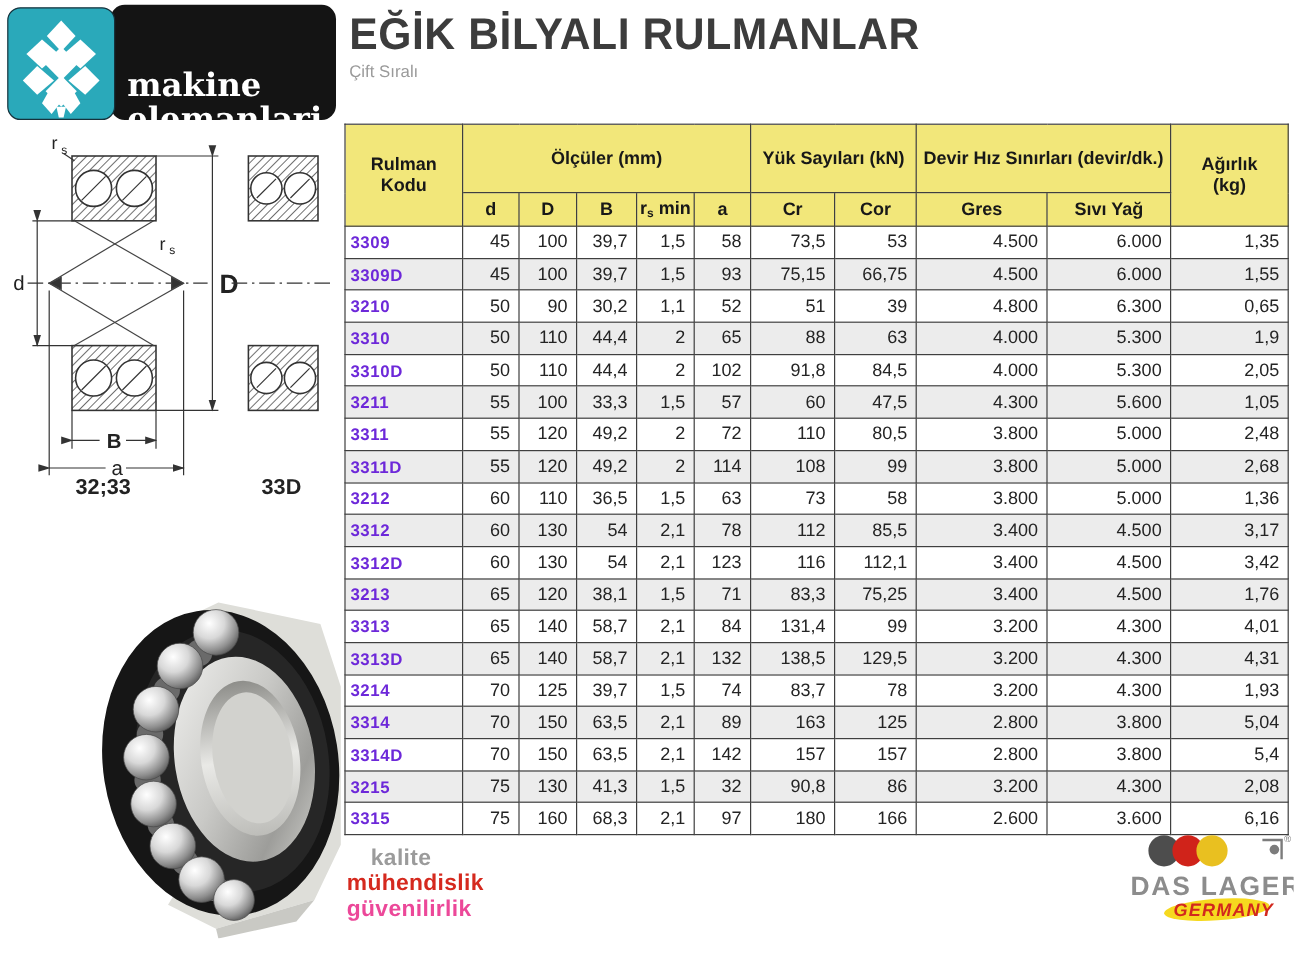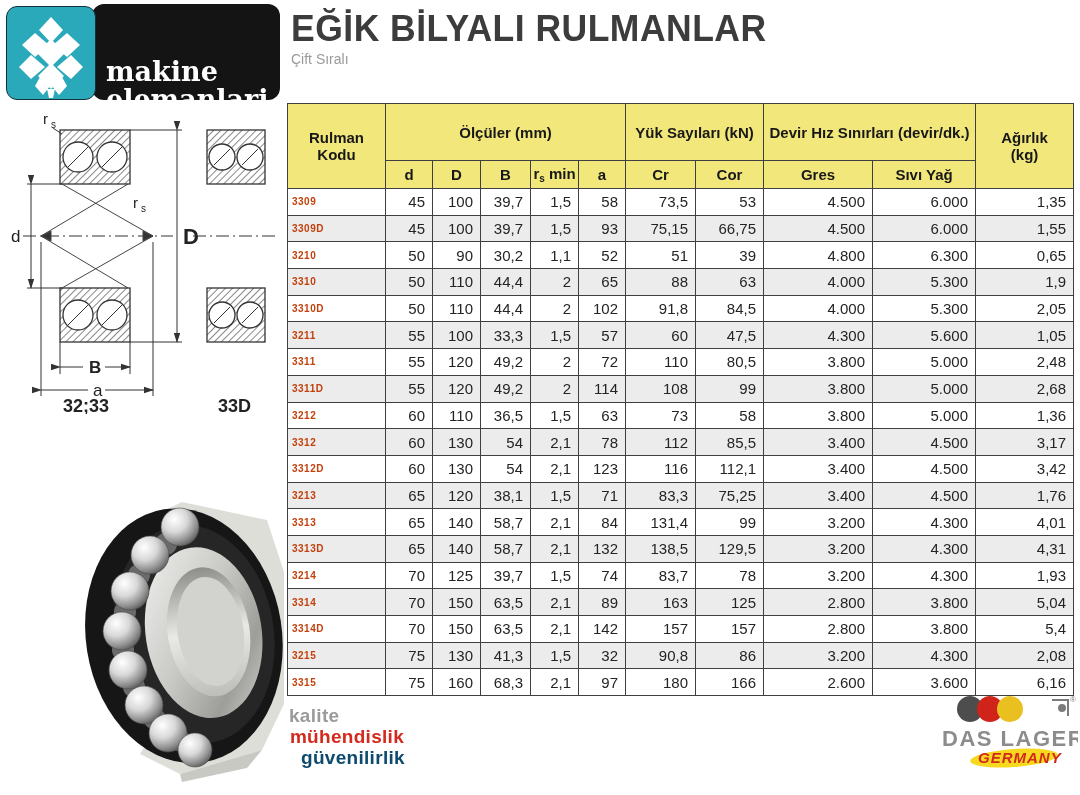"3309" table.spec td.code { color: #c2410c -> #6d28d9; font-size: 10px -> 14px }
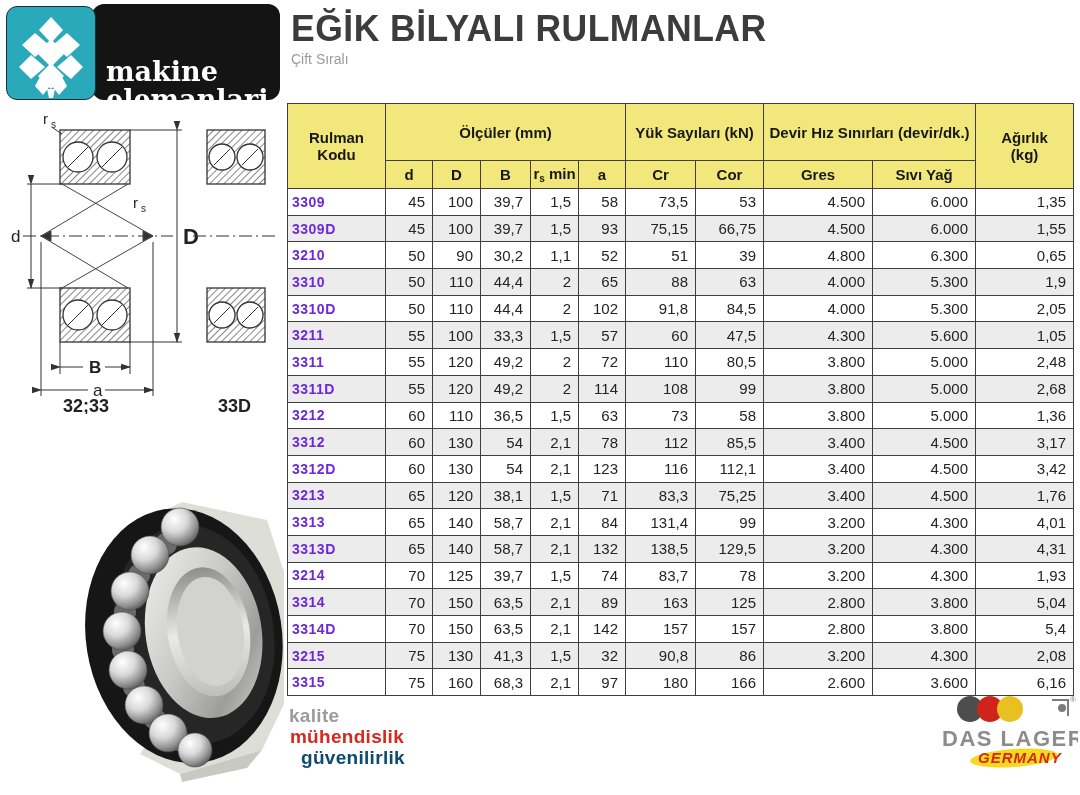"kalite" .tg1 { margin-left: none -> 20px }
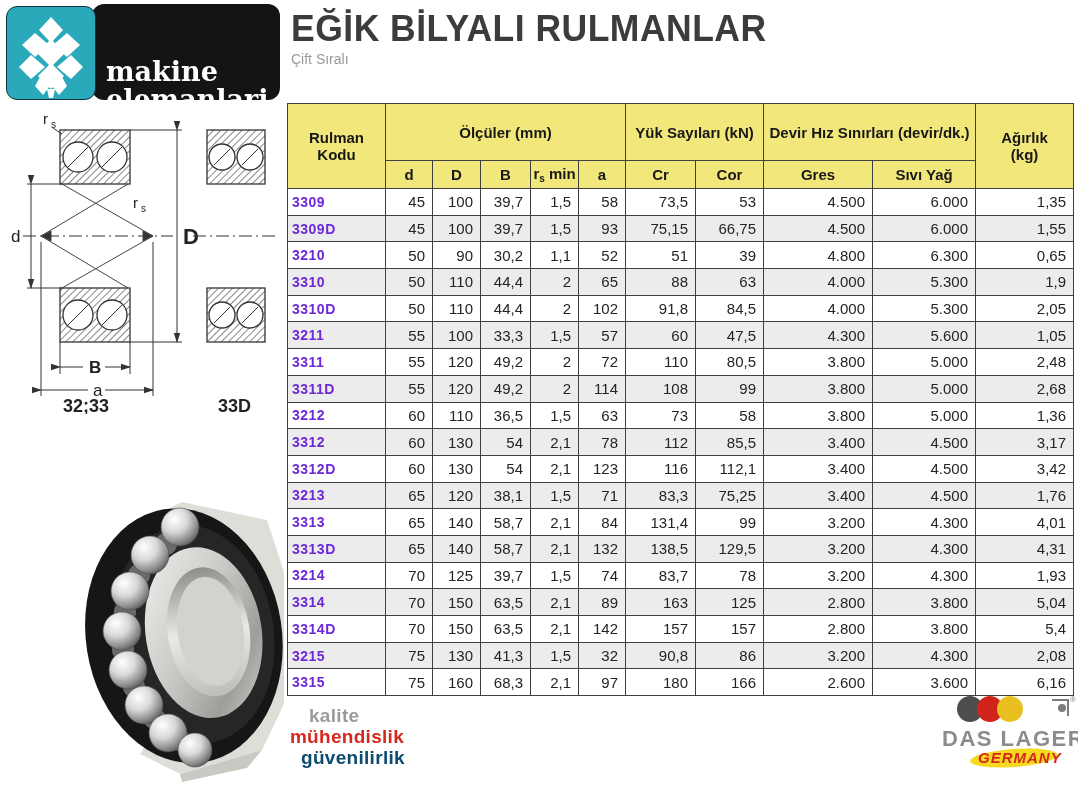"güvenilirlik" .tg3 { color: #0c4a6e -> #ec4899; margin-left: 12px -> none }
